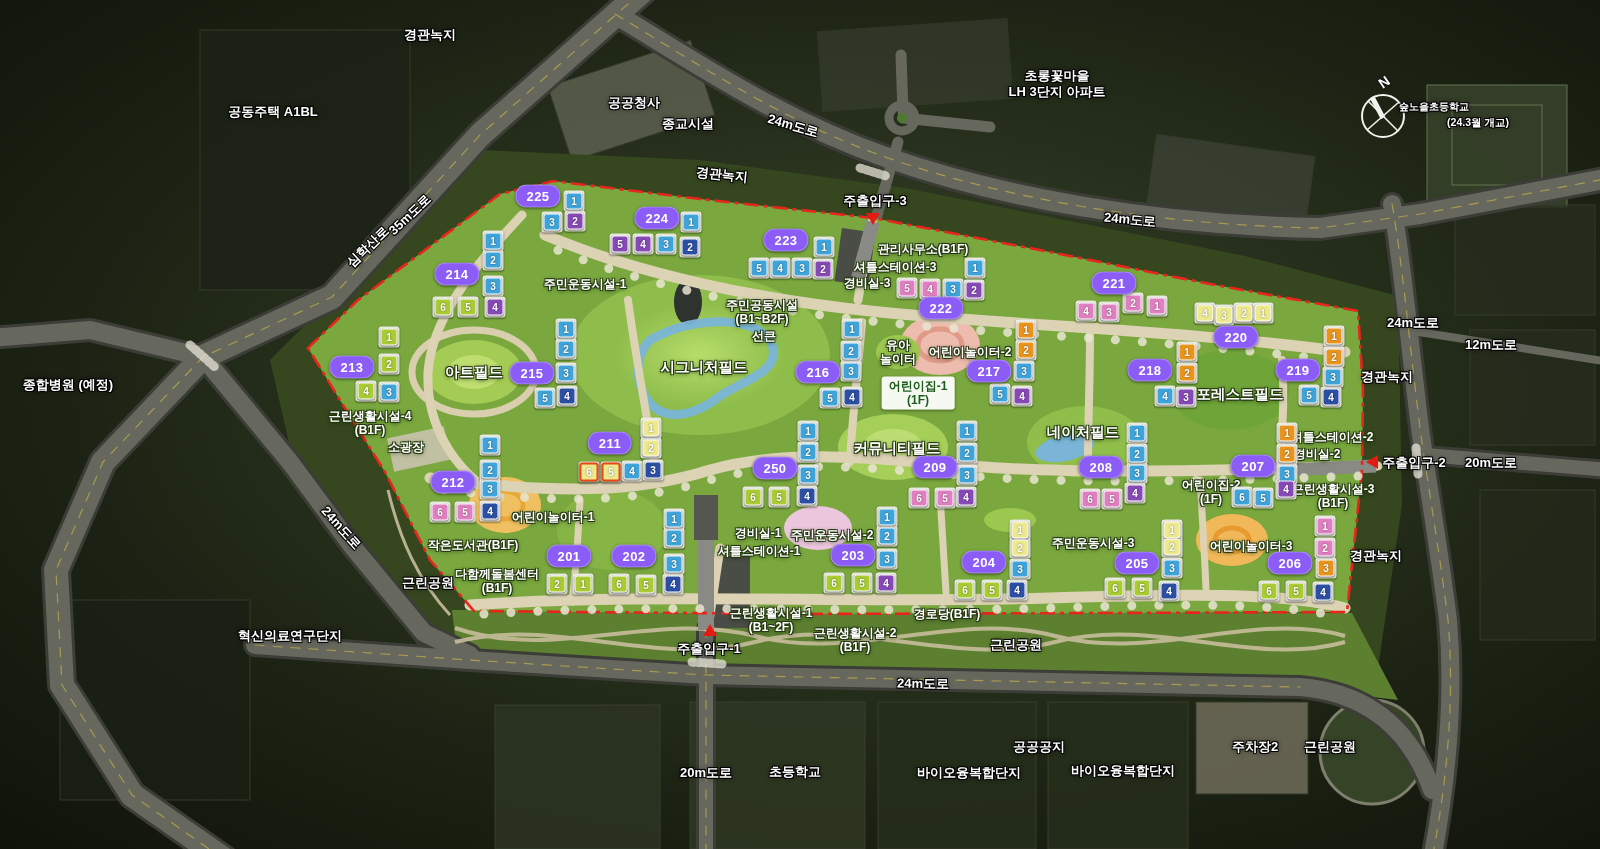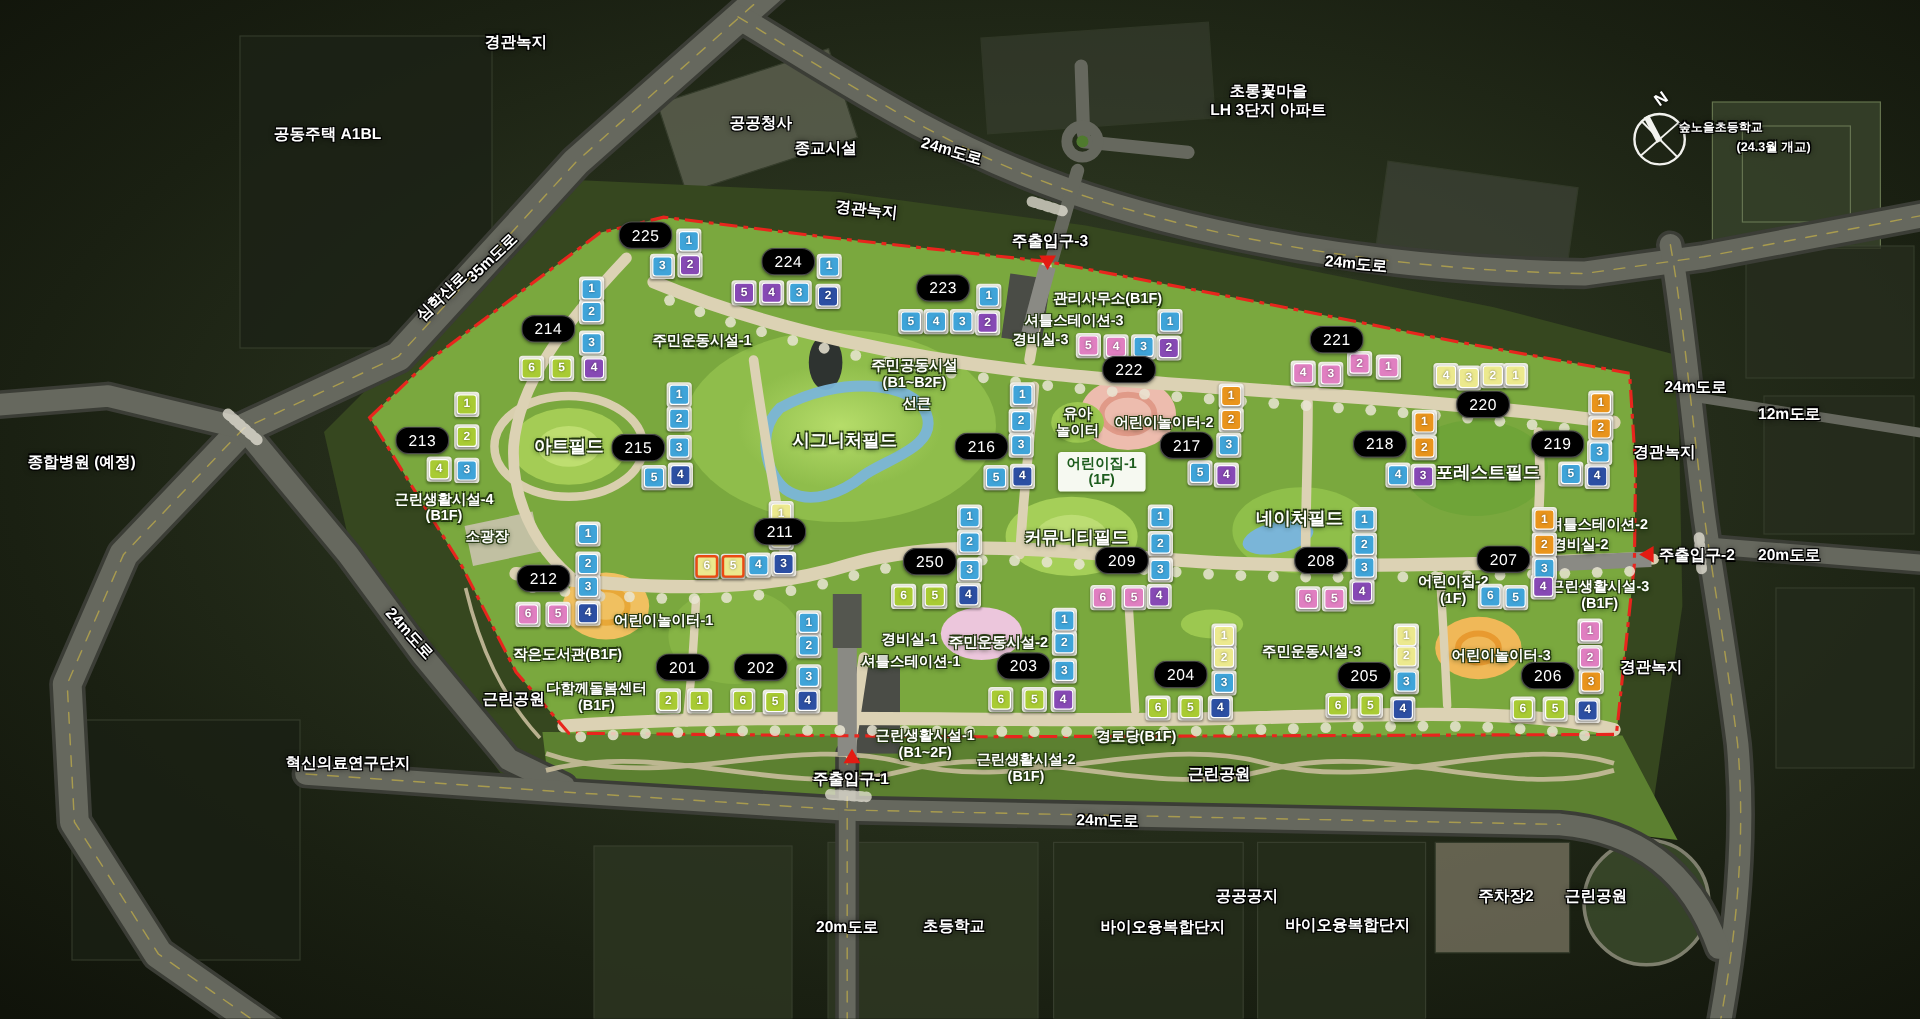"225" .badge { background: #000000 -> #8b5cf6; font-weight: normal -> bold }
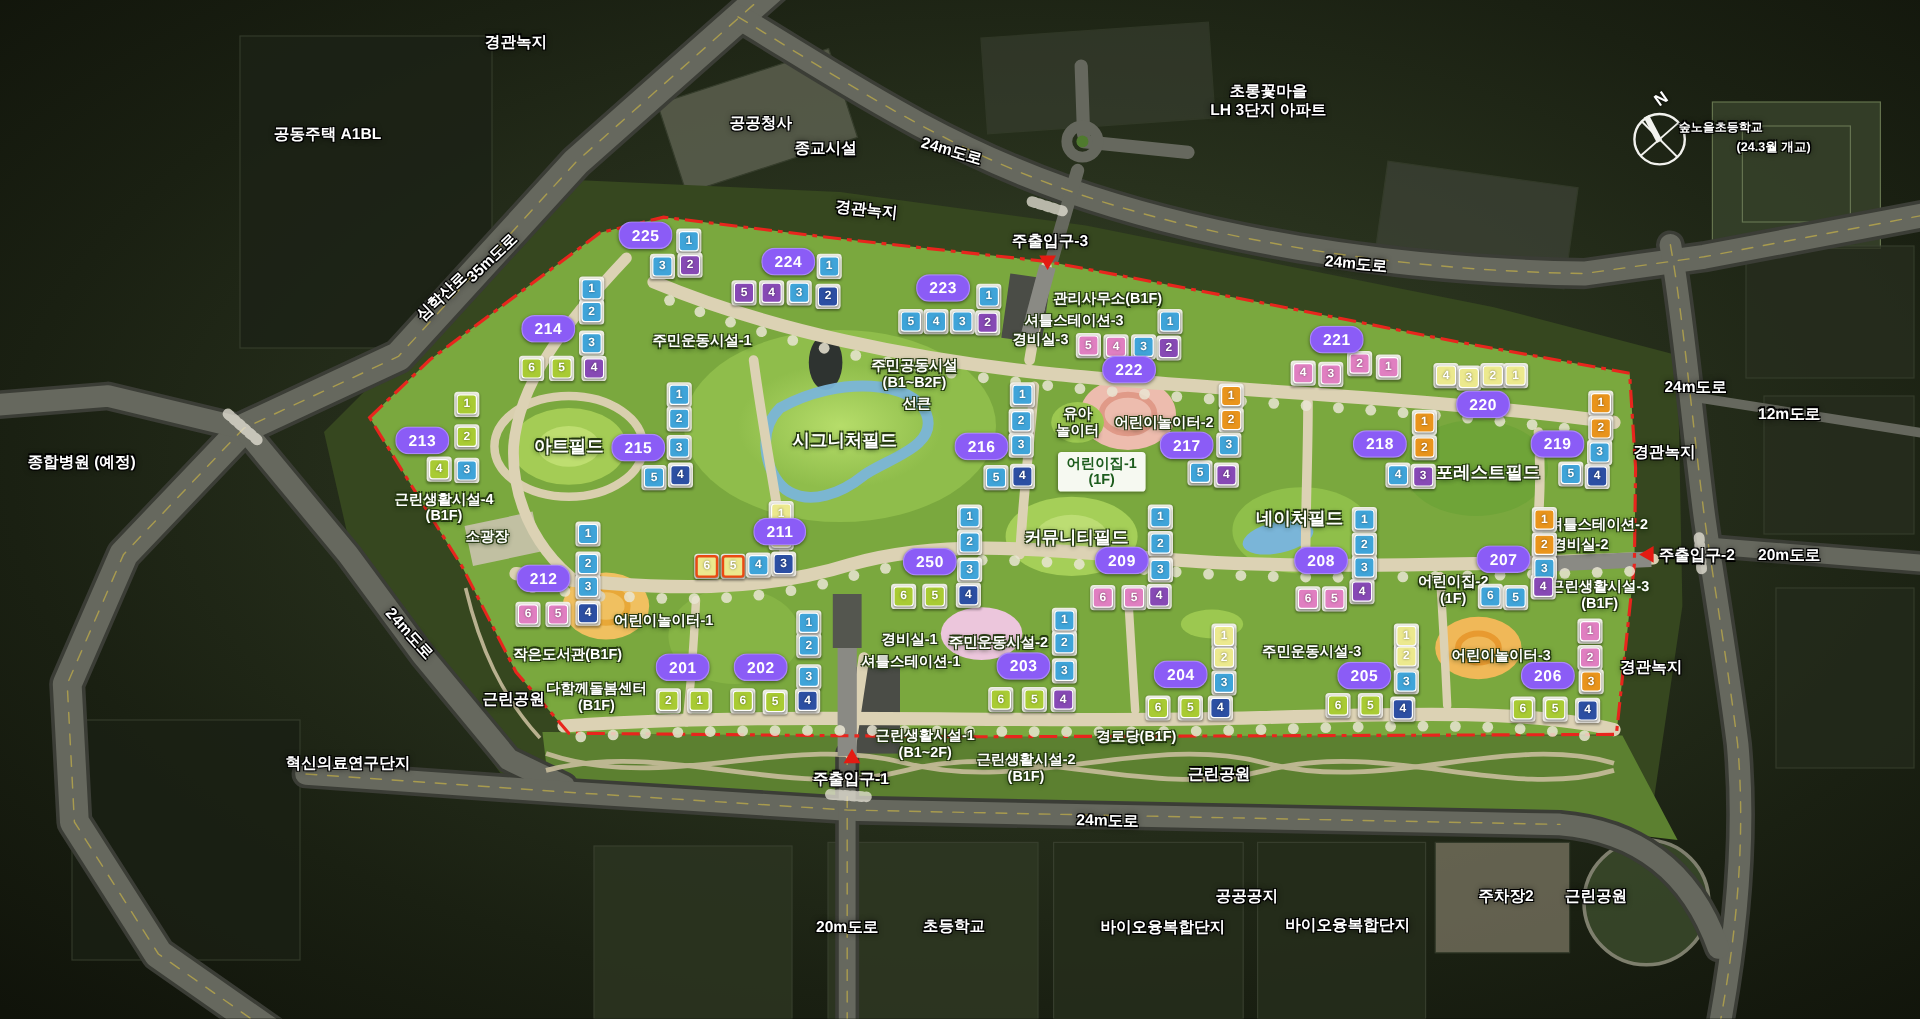"211" div.badge { margin-left: 40px -> none }
